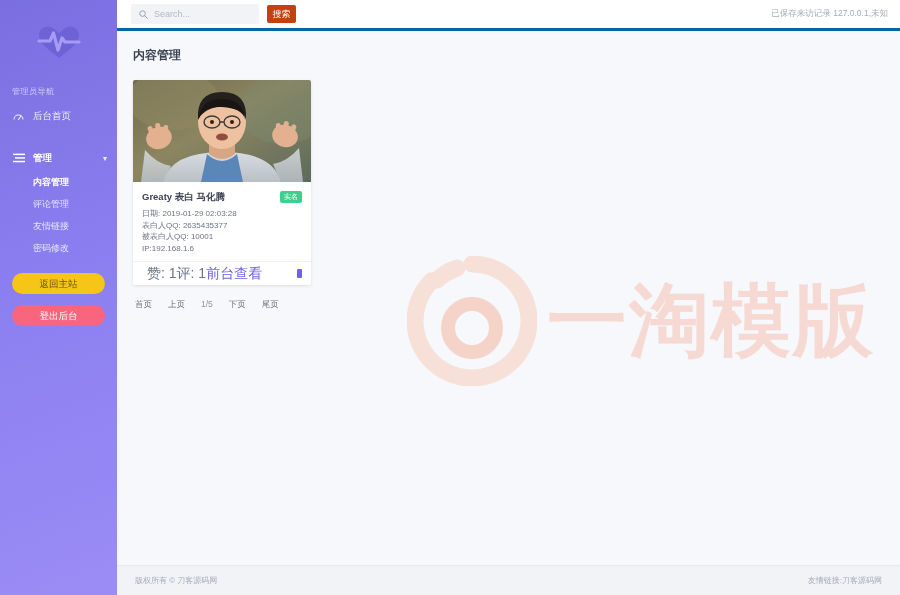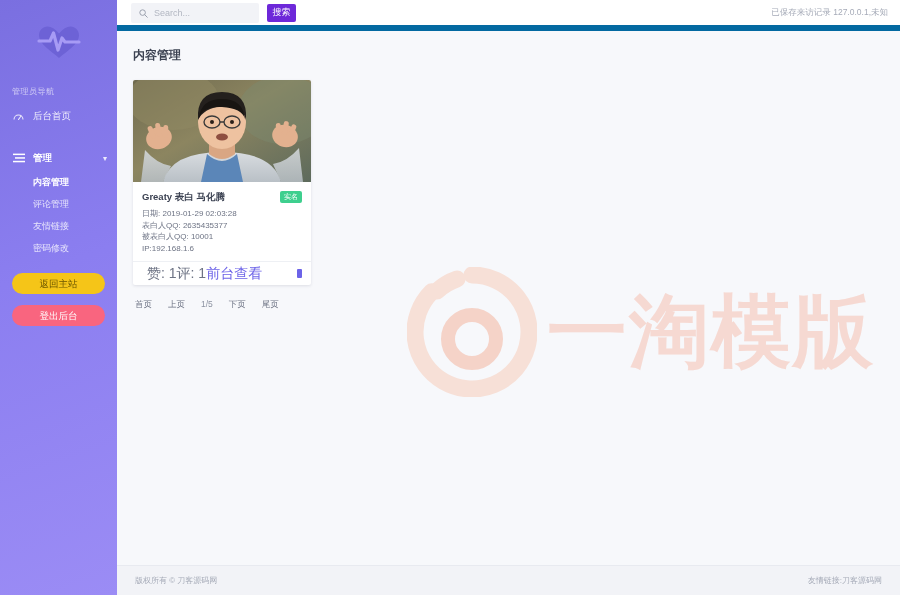"Search..." .topbar { border-bottom: 6px solid #0369a1 -> 3px solid #0369a1 }
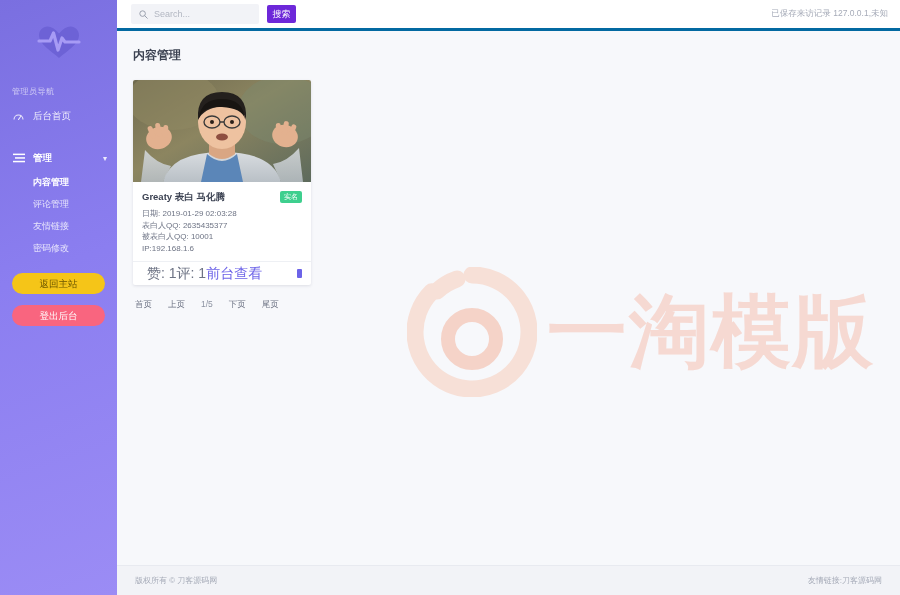"搜索" .search-btn { background: #6d28d9 -> #c2410c }
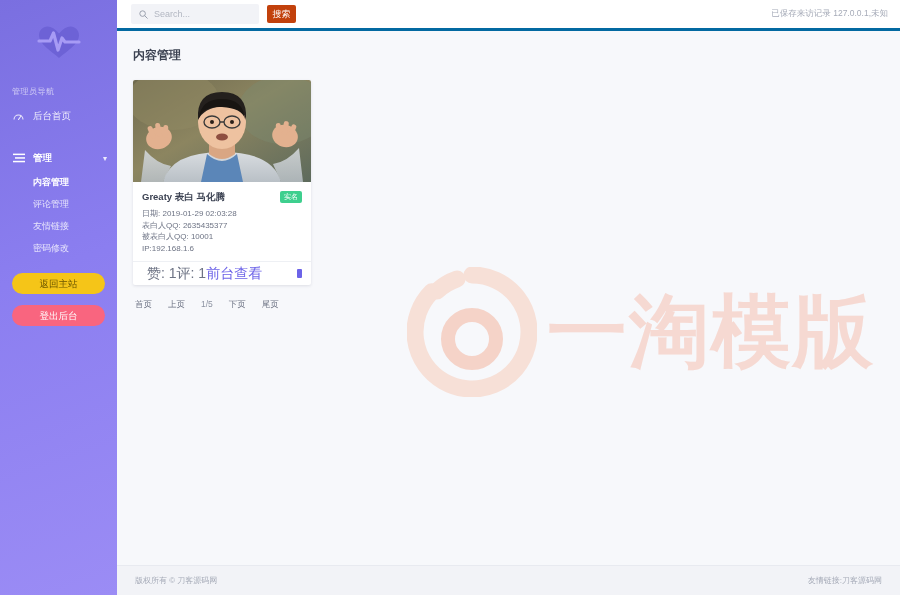"一淘模版" .watermark { top: 236px -> 225px }
